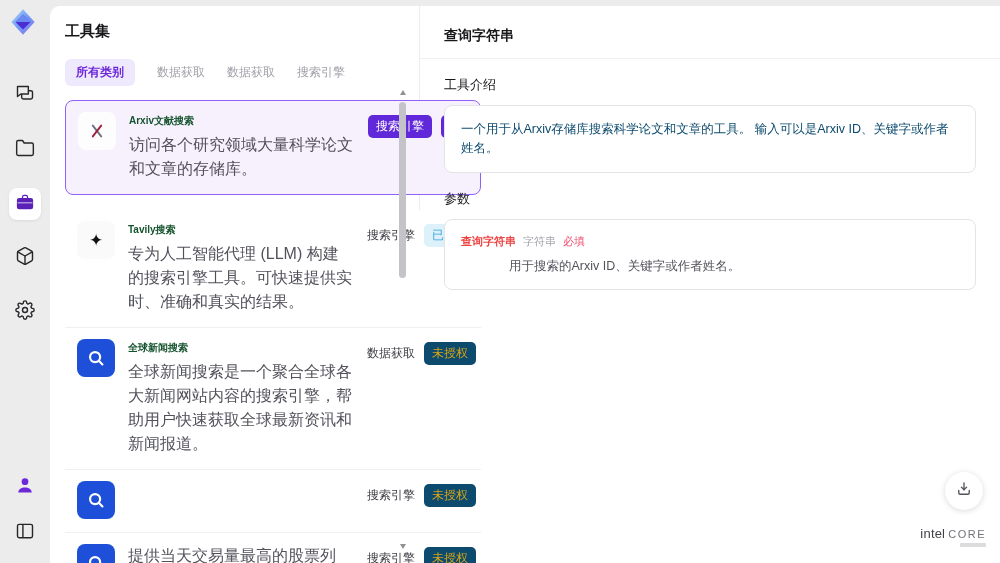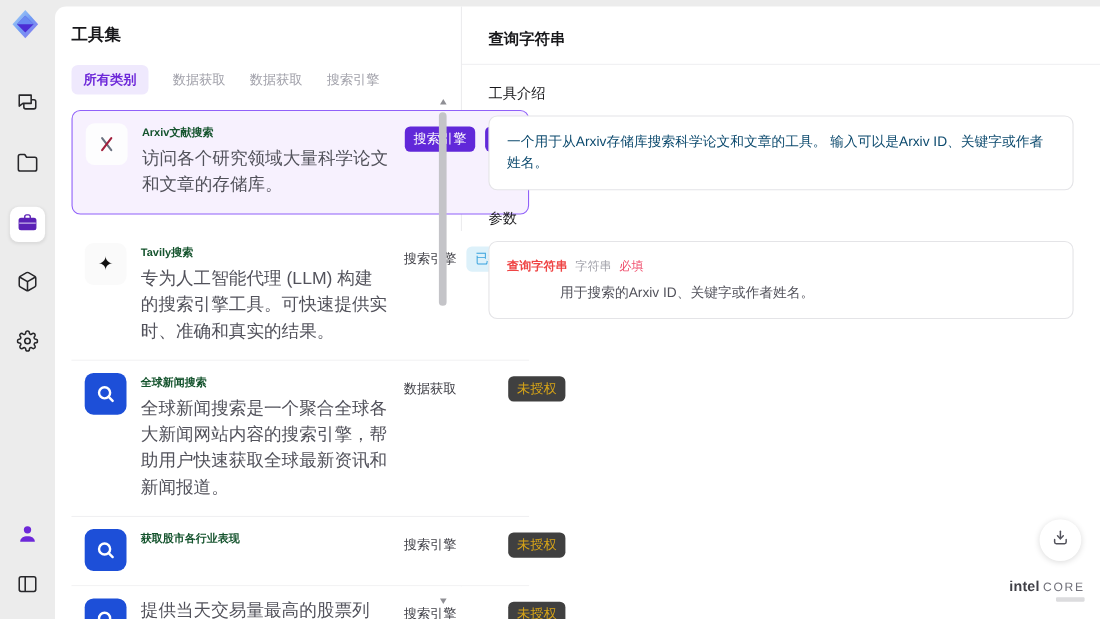"未授权" .badge.yellow { background: #404040 -> #0c4a6e; margin-left: 38px -> none }
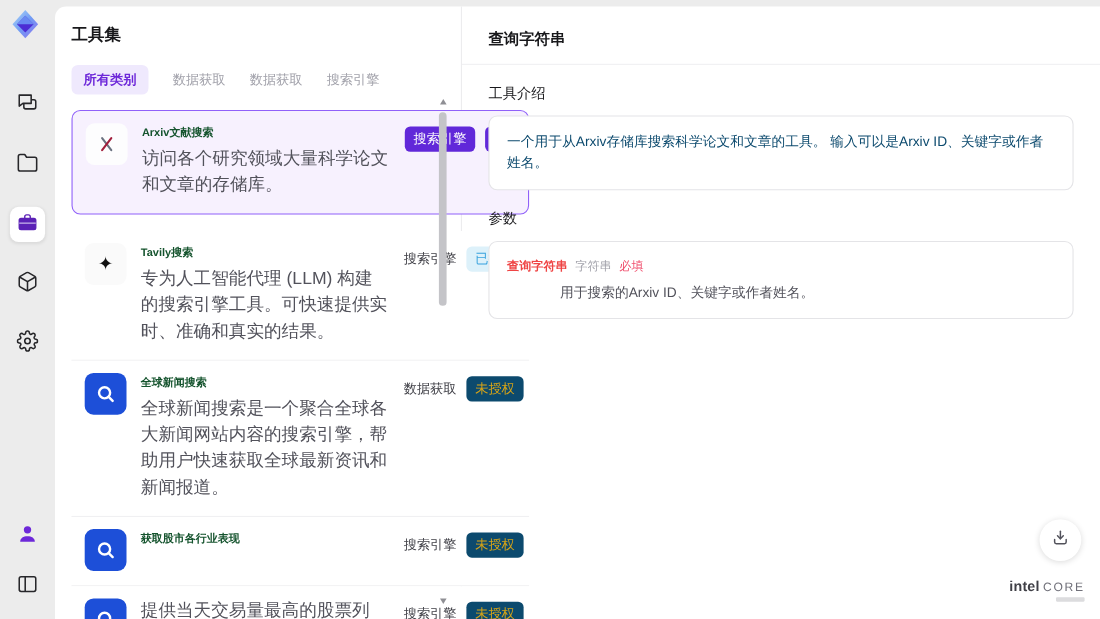"获取股市各行业表现" div.t-name { html: <div>获取股市各行业表现</div> -> none }
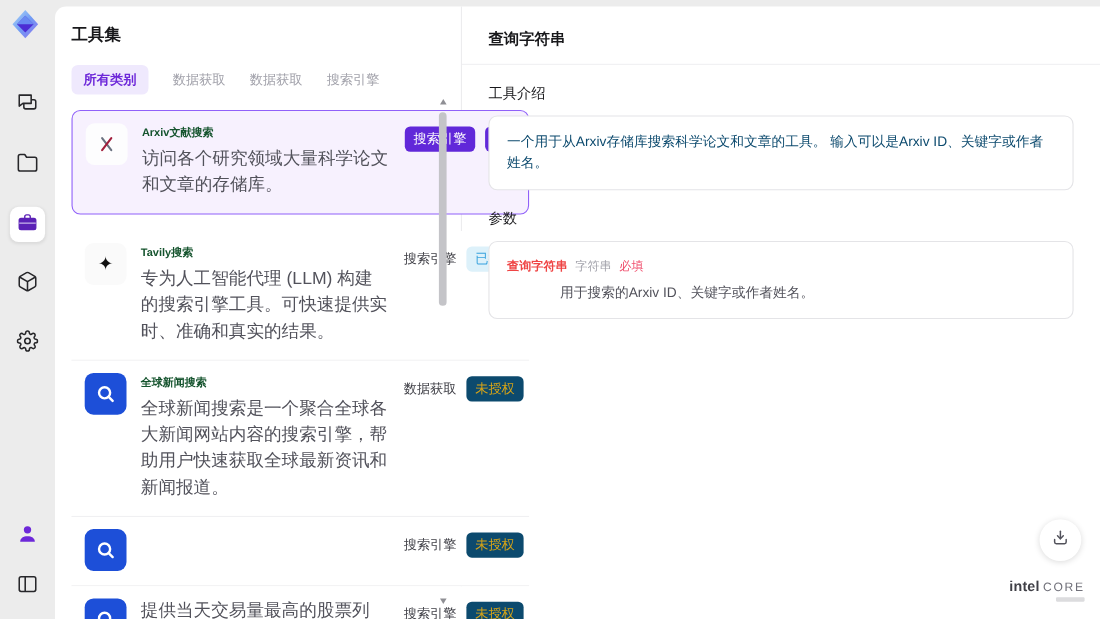"intel" .brand-intel { font-weight: bold -> normal }
